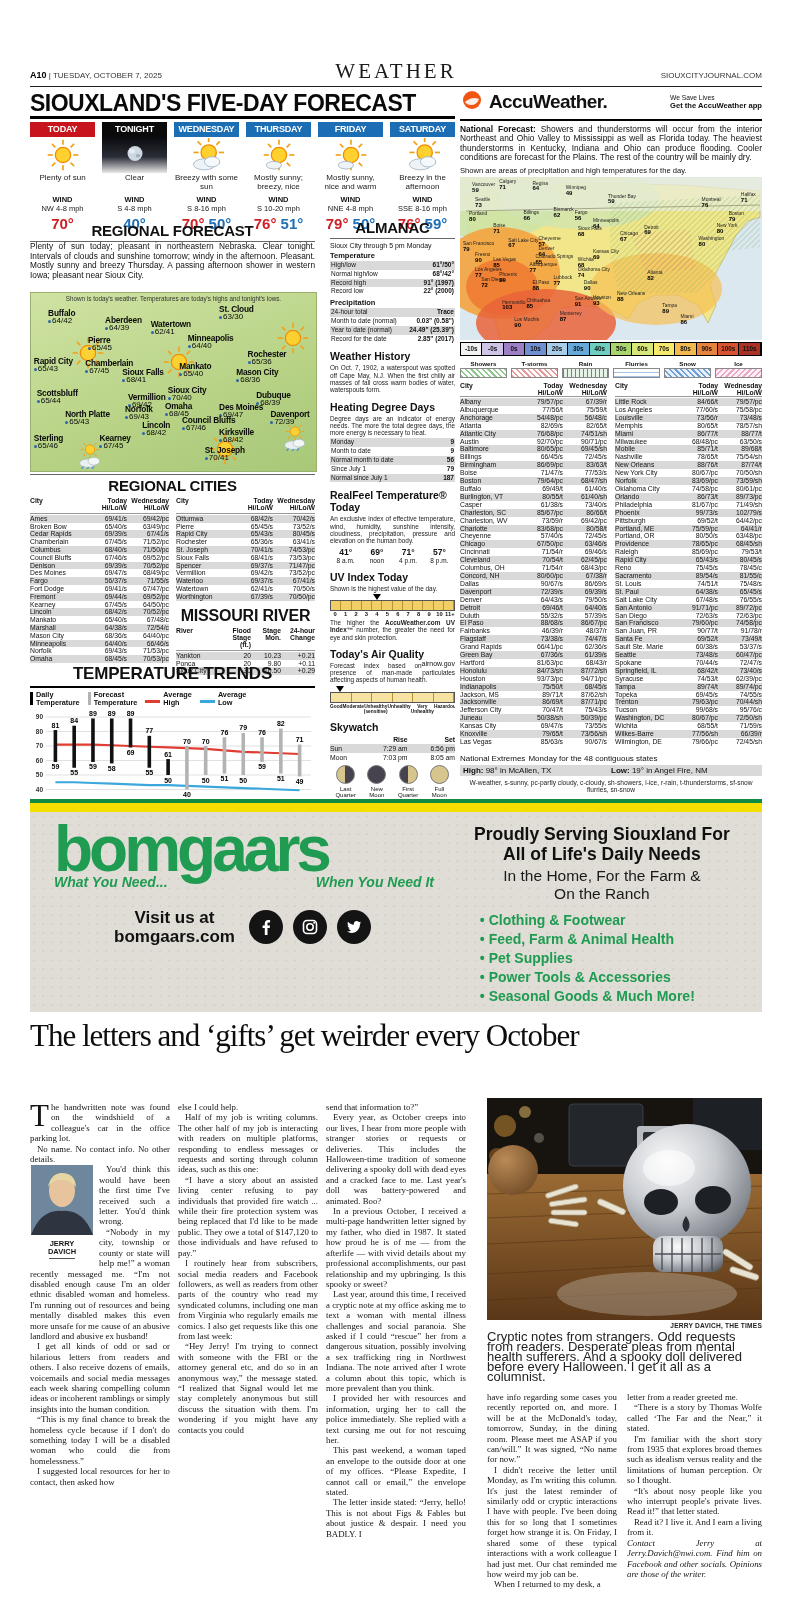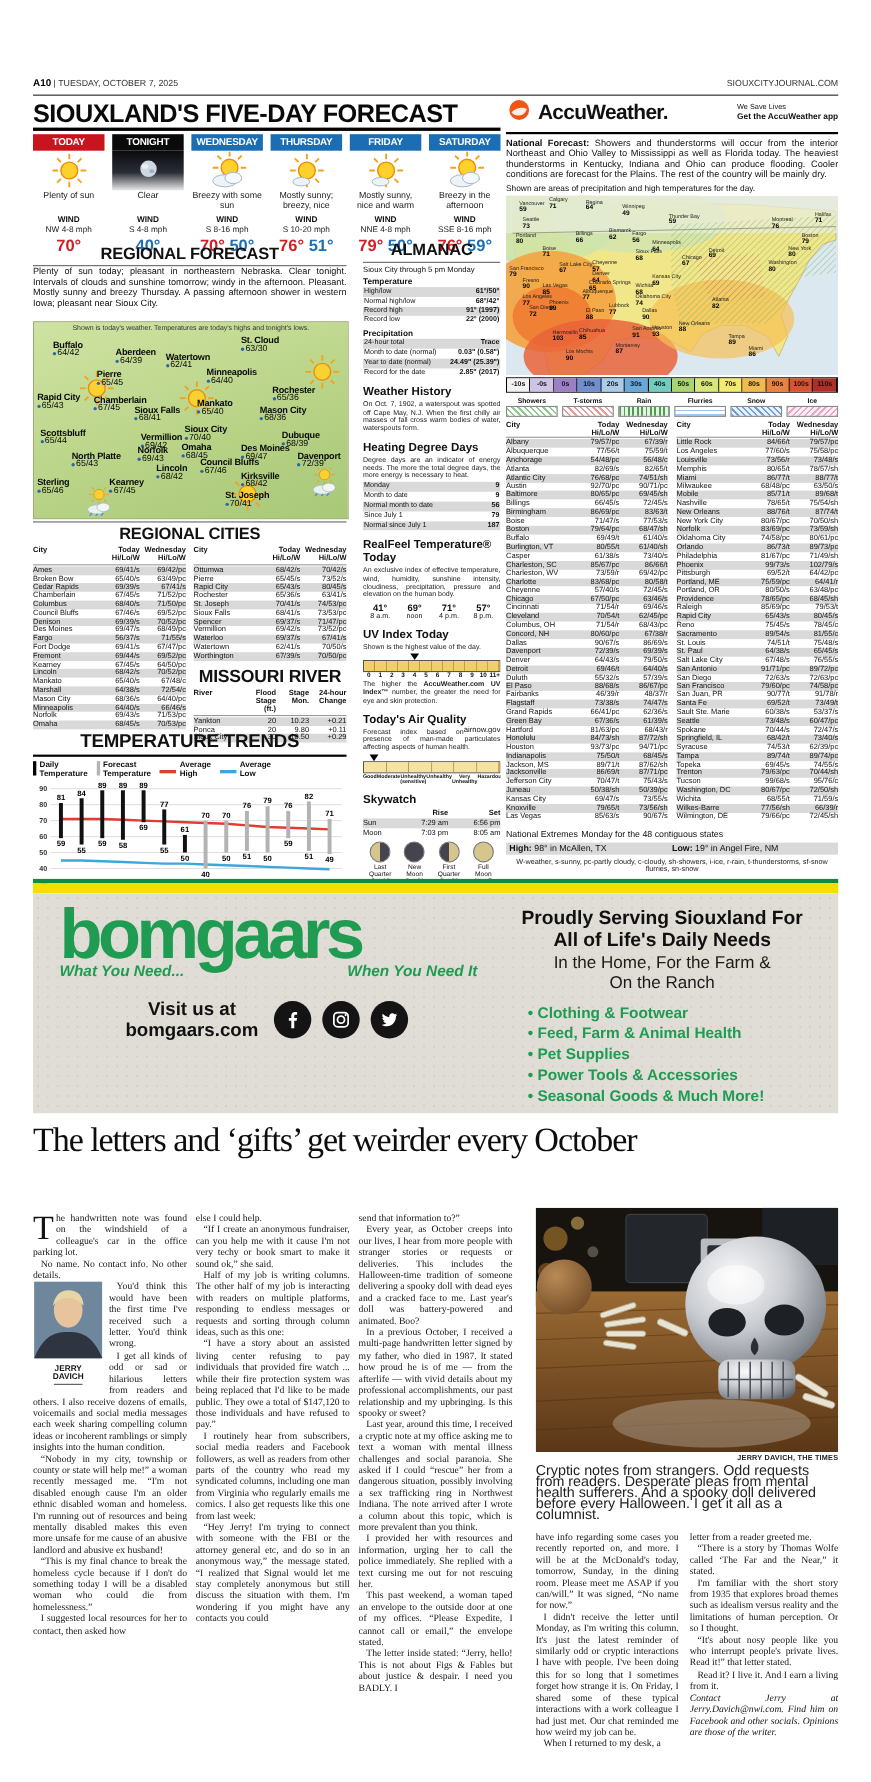"WEATHER" div.mast-c { html: none -> <div>WEATHER</div> }
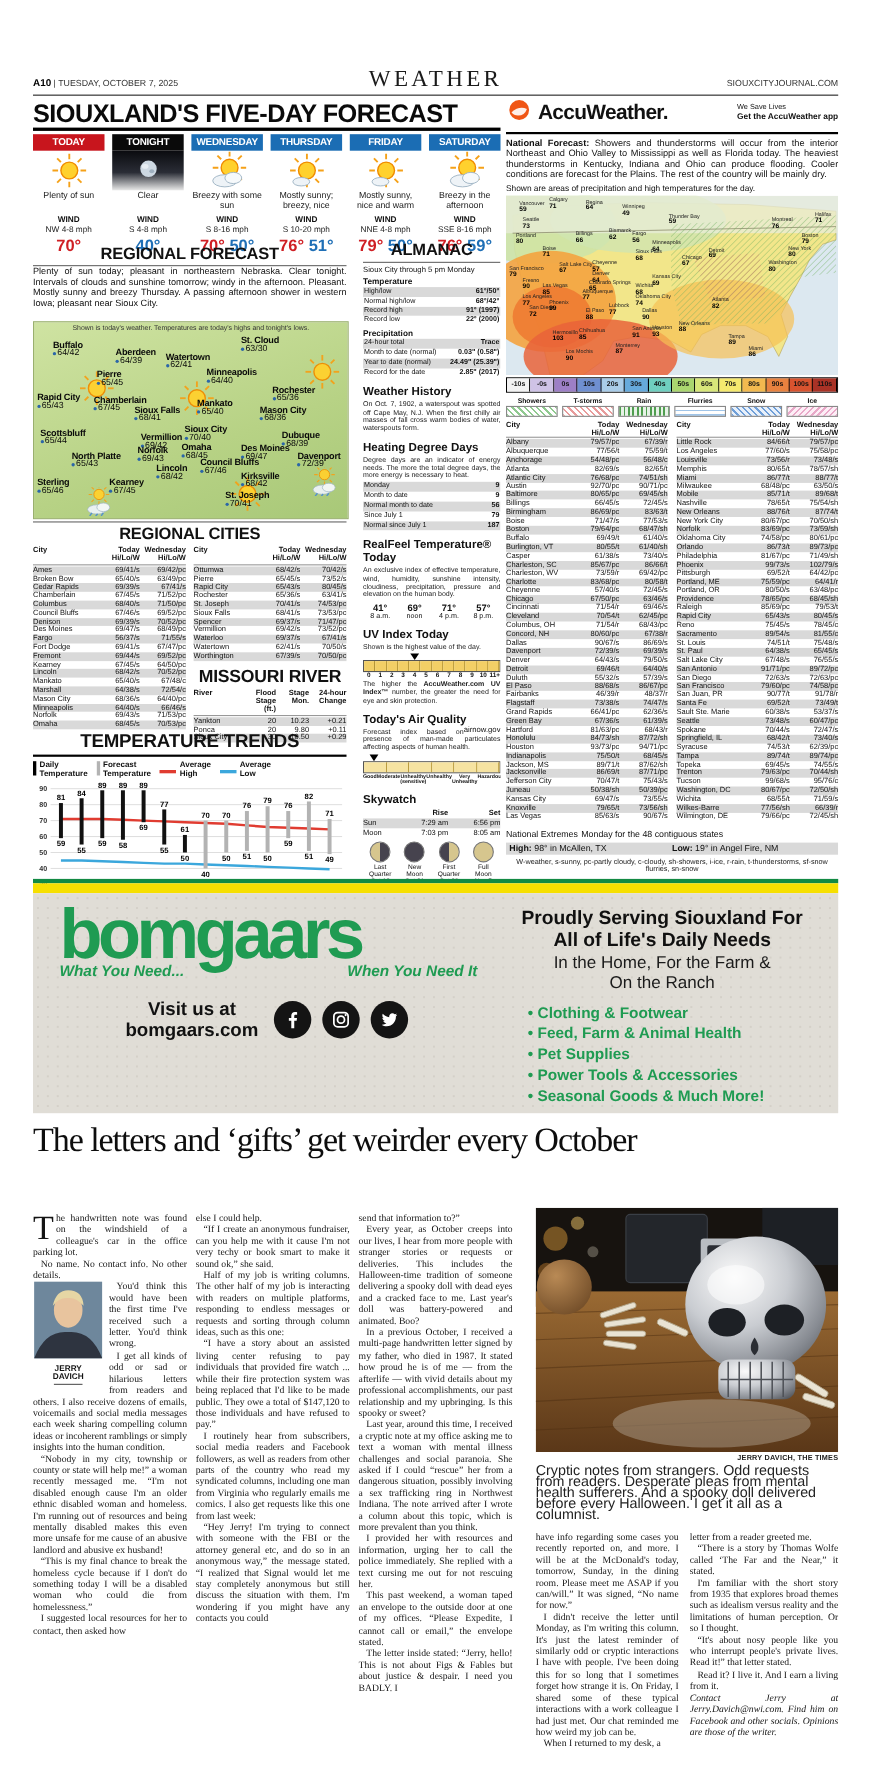"“If I create an anonymous" p { html: <p>“If I create an anonymous fundraiser, can you help me with it cause I'm not very techy or book smart to make it sound ok,” she said.</p> -> none }
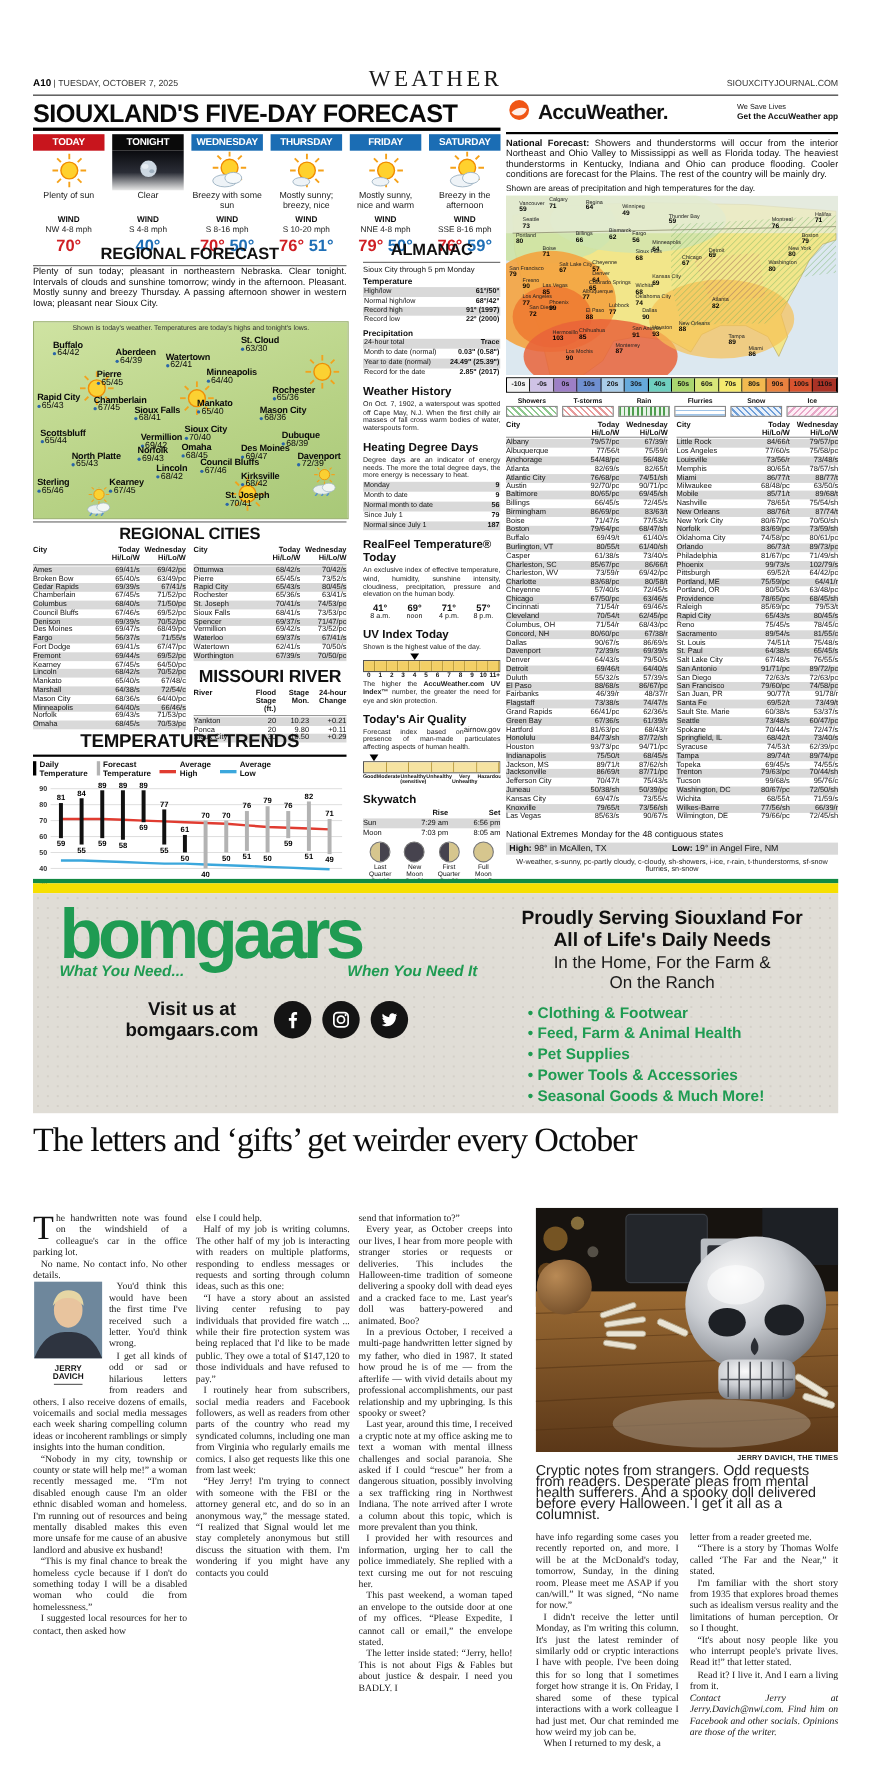"I get all kinds of" p { order: before "“Nobody in my city, township" -> after "“Nobody in my city, township" }
